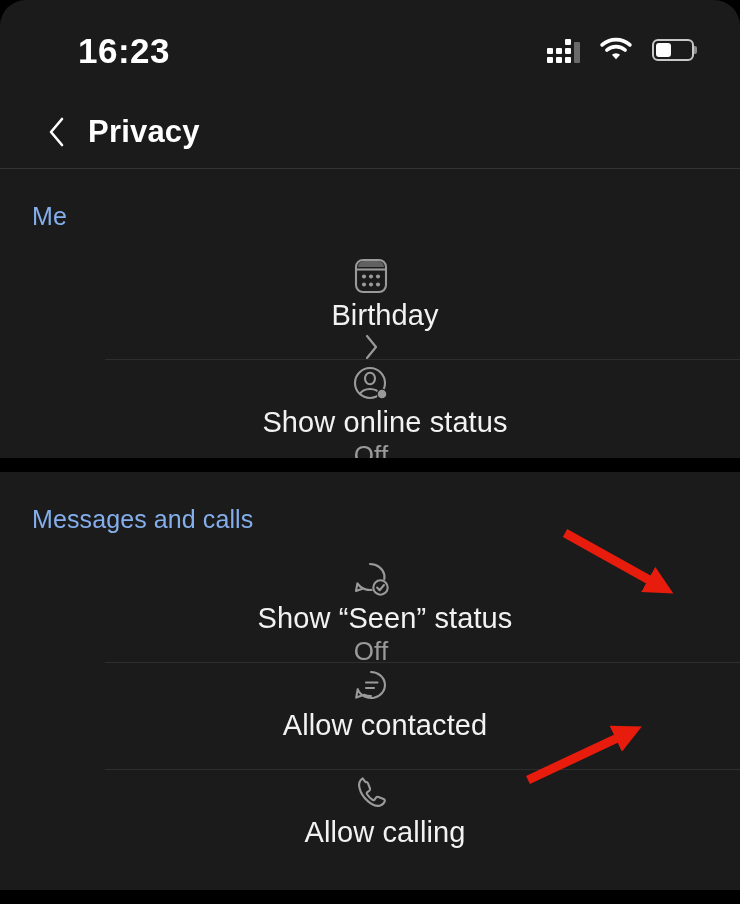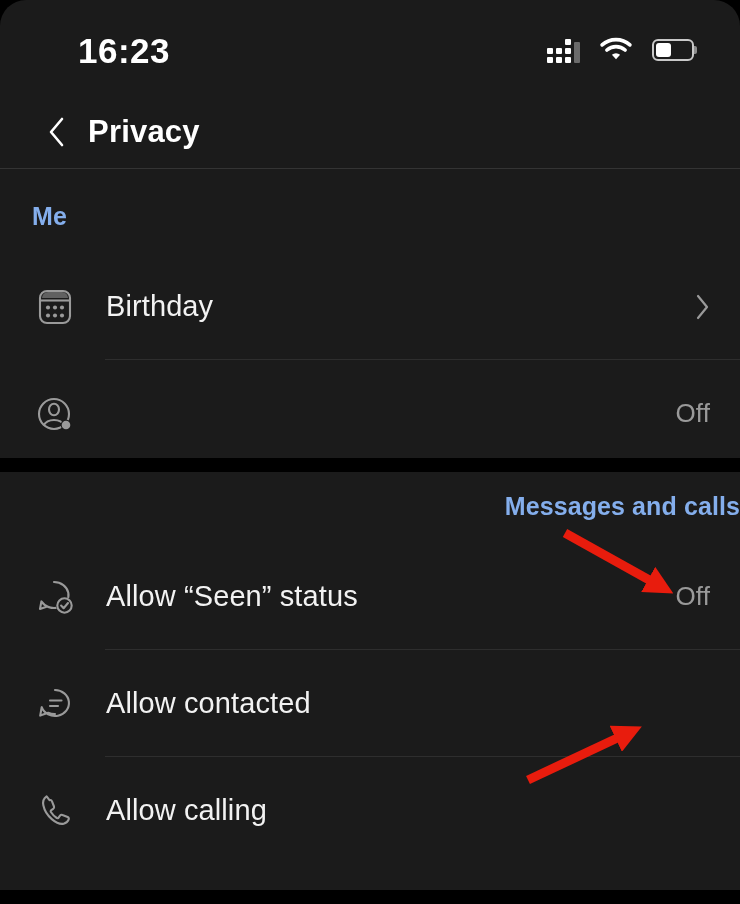"Me" .section-header { font-weight: 700 -> 400 }
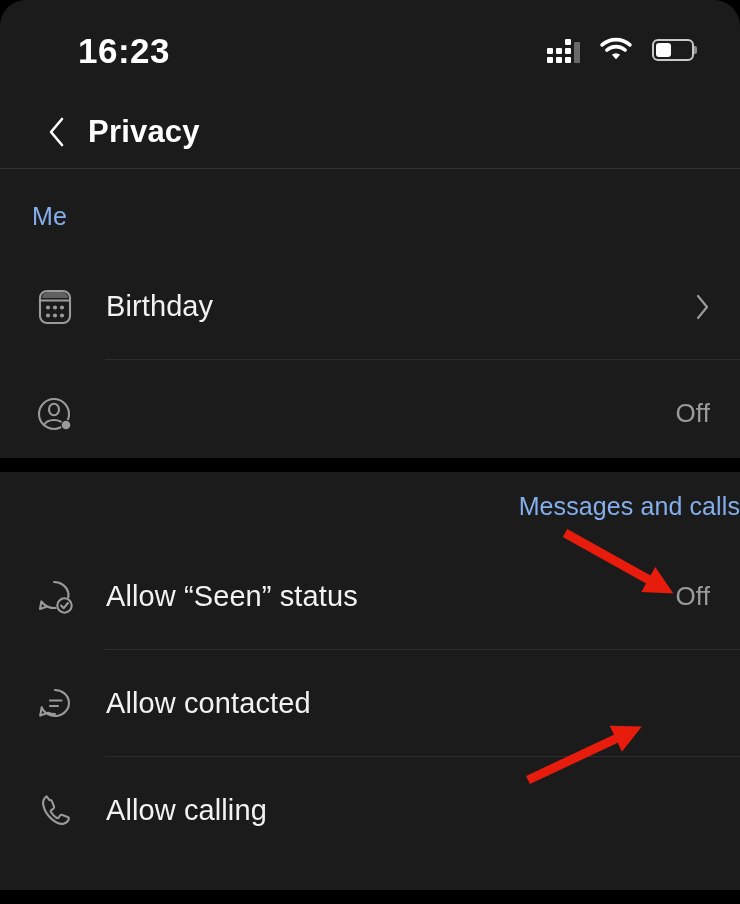"Birthday" .row { flex-direction: none -> column }
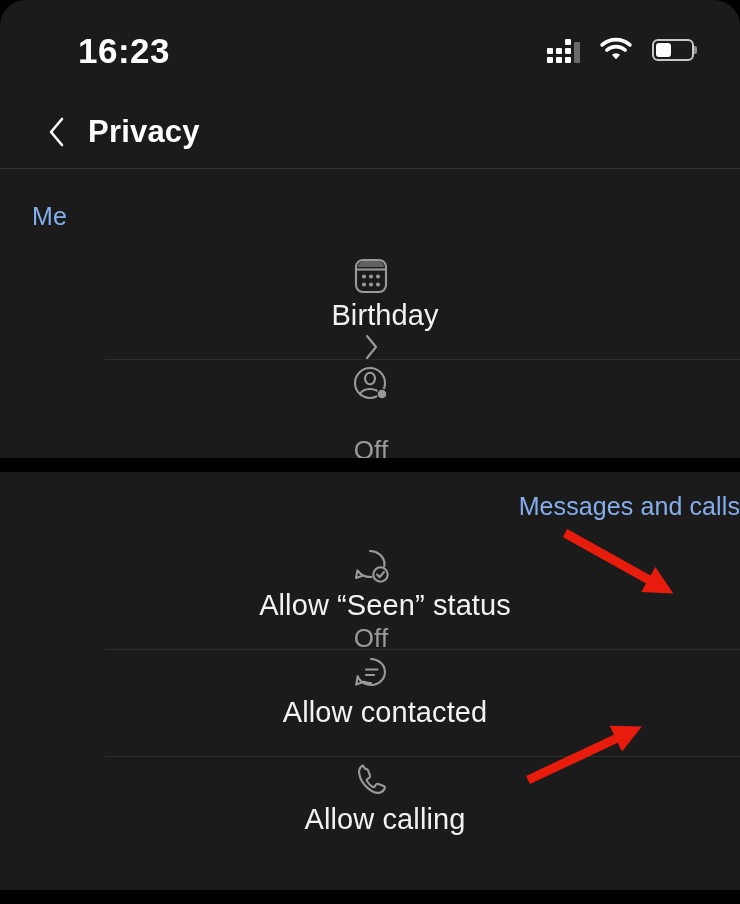"Show online status" div.row-label { html: none -> <div>Show online status</div> }
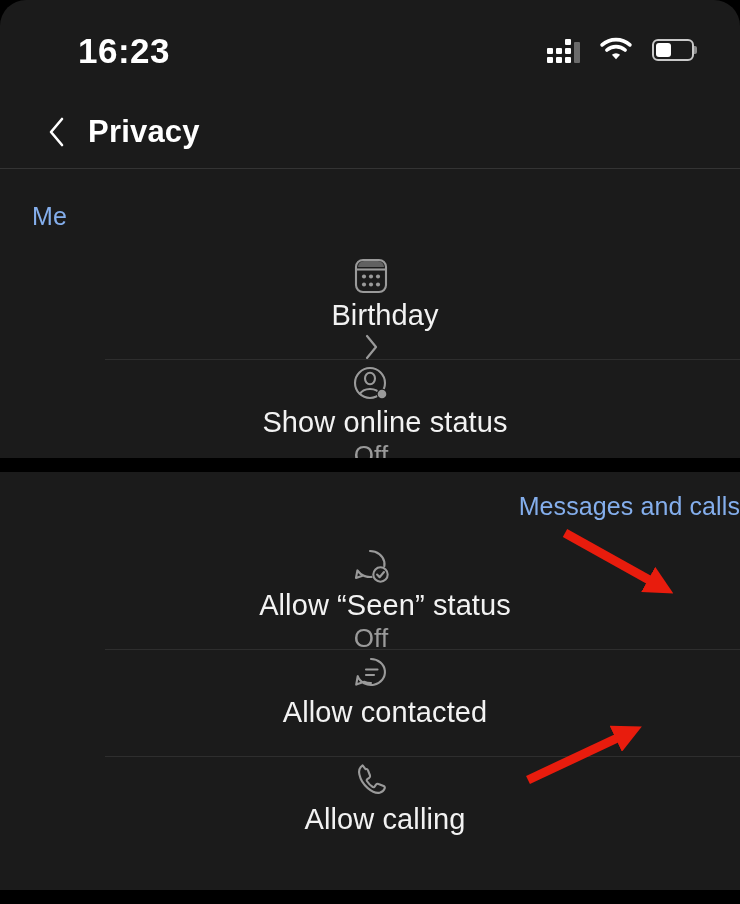"Messages and calls" #section-msg .section-header { padding-top: 20px -> 33px; text-align: right -> none }
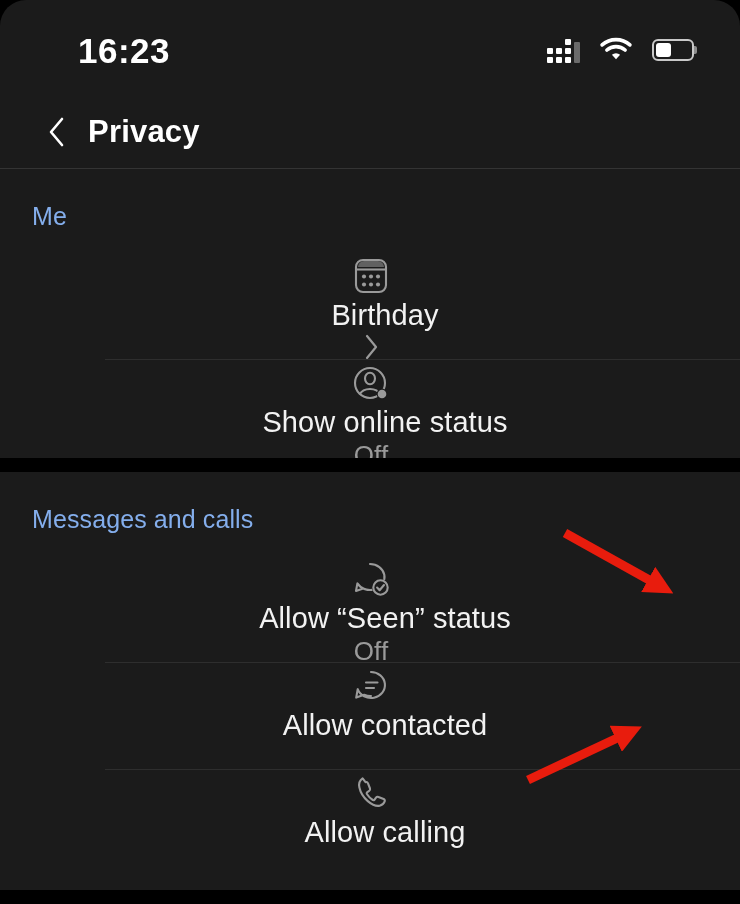"Allow “Seen” status" div.row-label { text: Allow -> Show }
